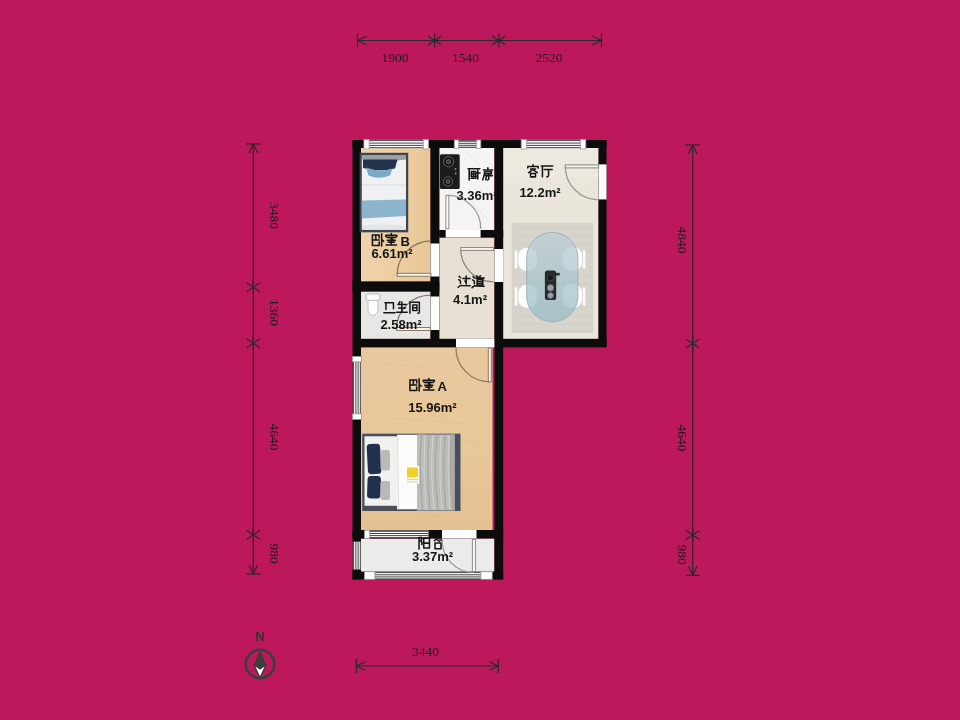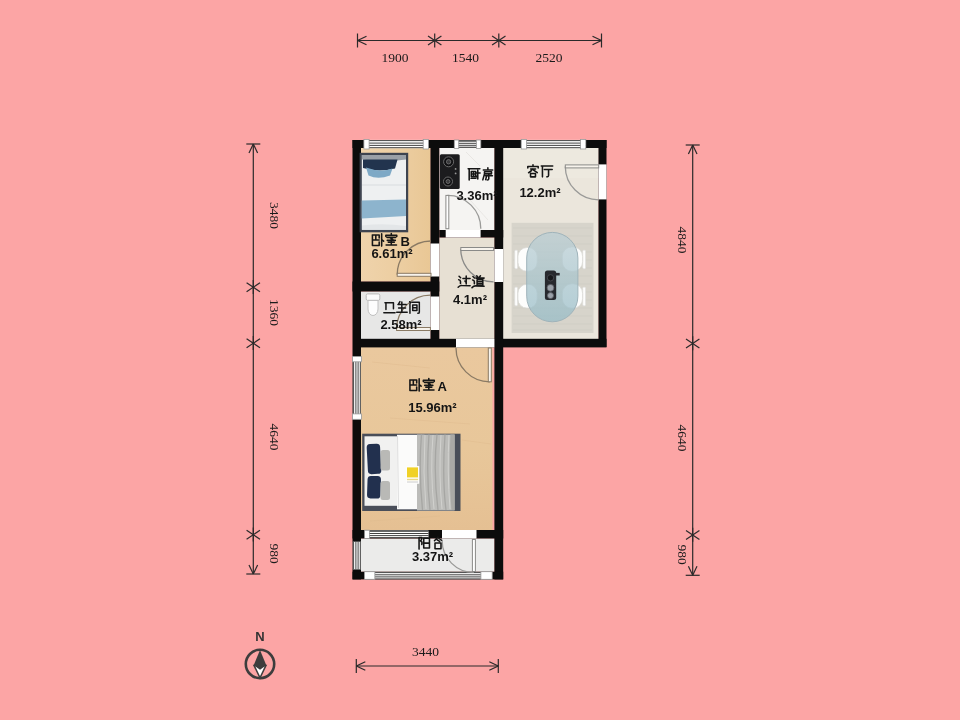"1900" .canvas { background: #fca5a5 -> #be185d }
